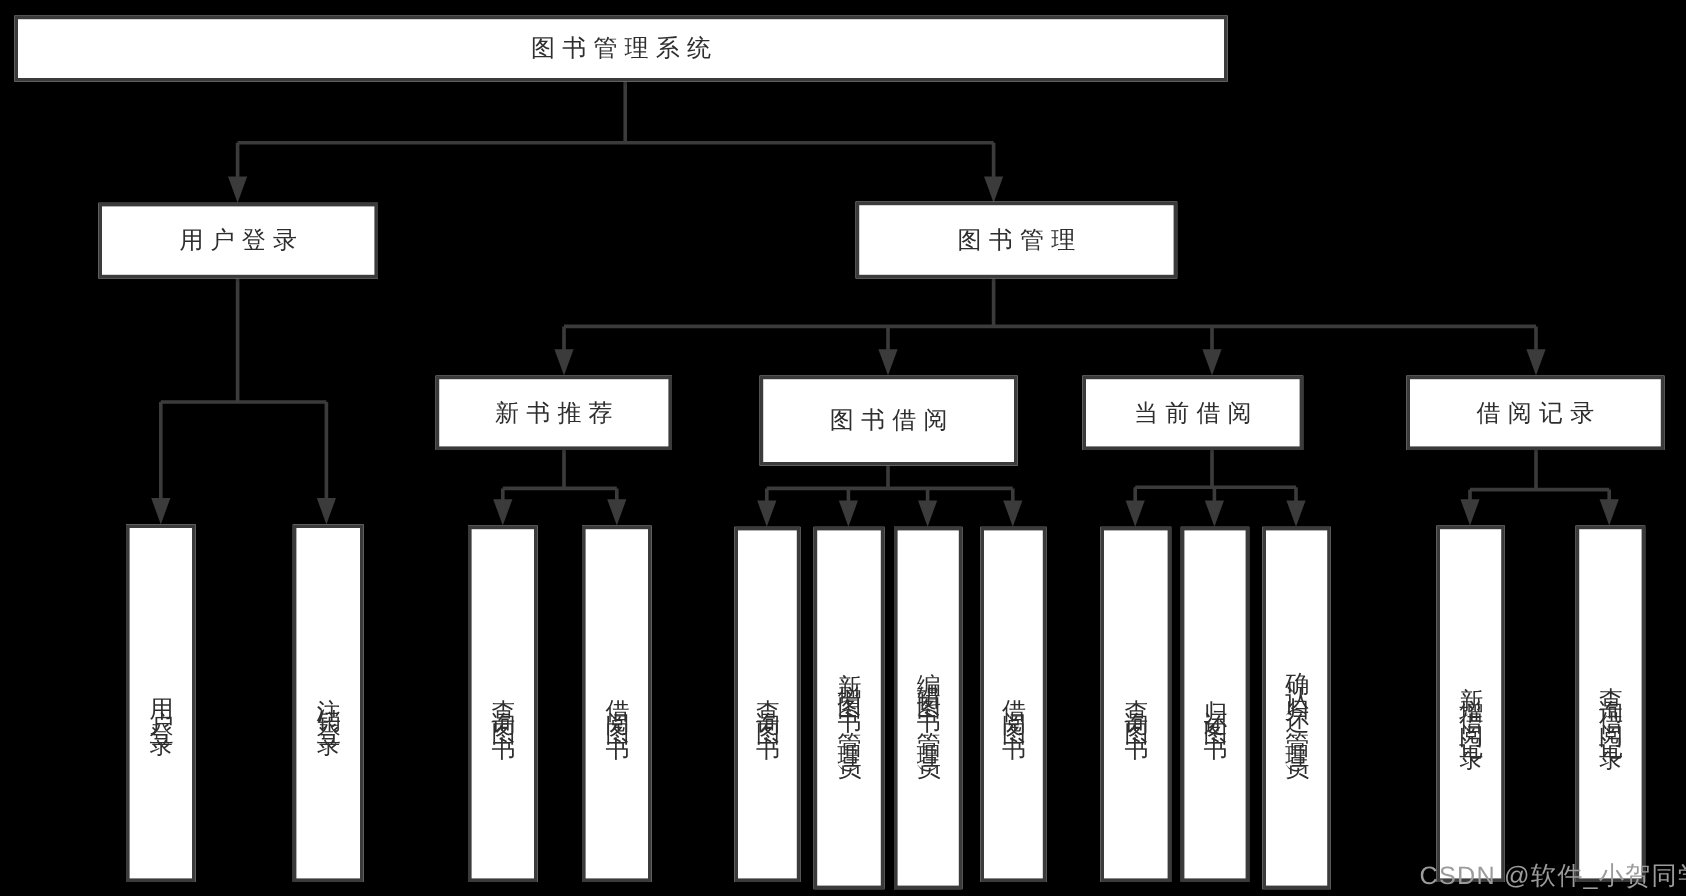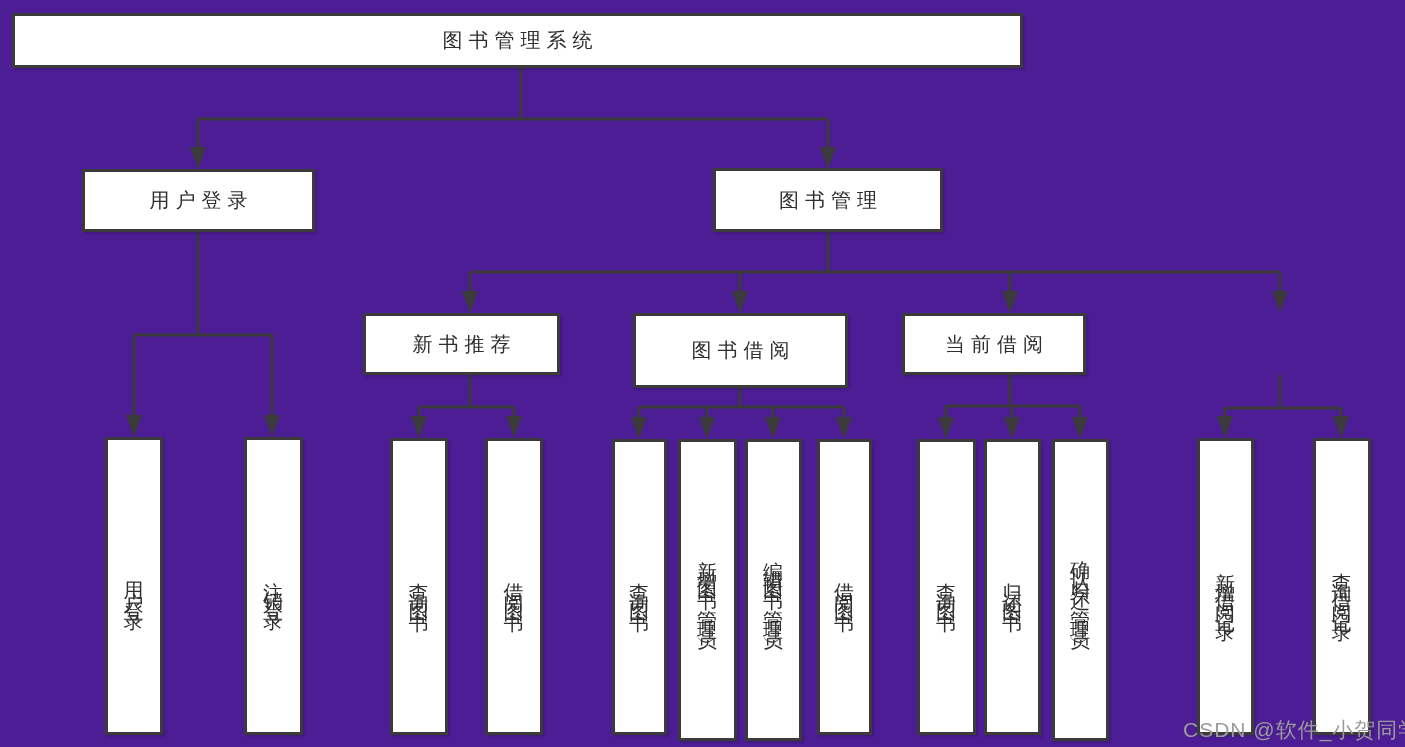"图书管理系统" #stage { background: #4c1d95 -> #000000 }
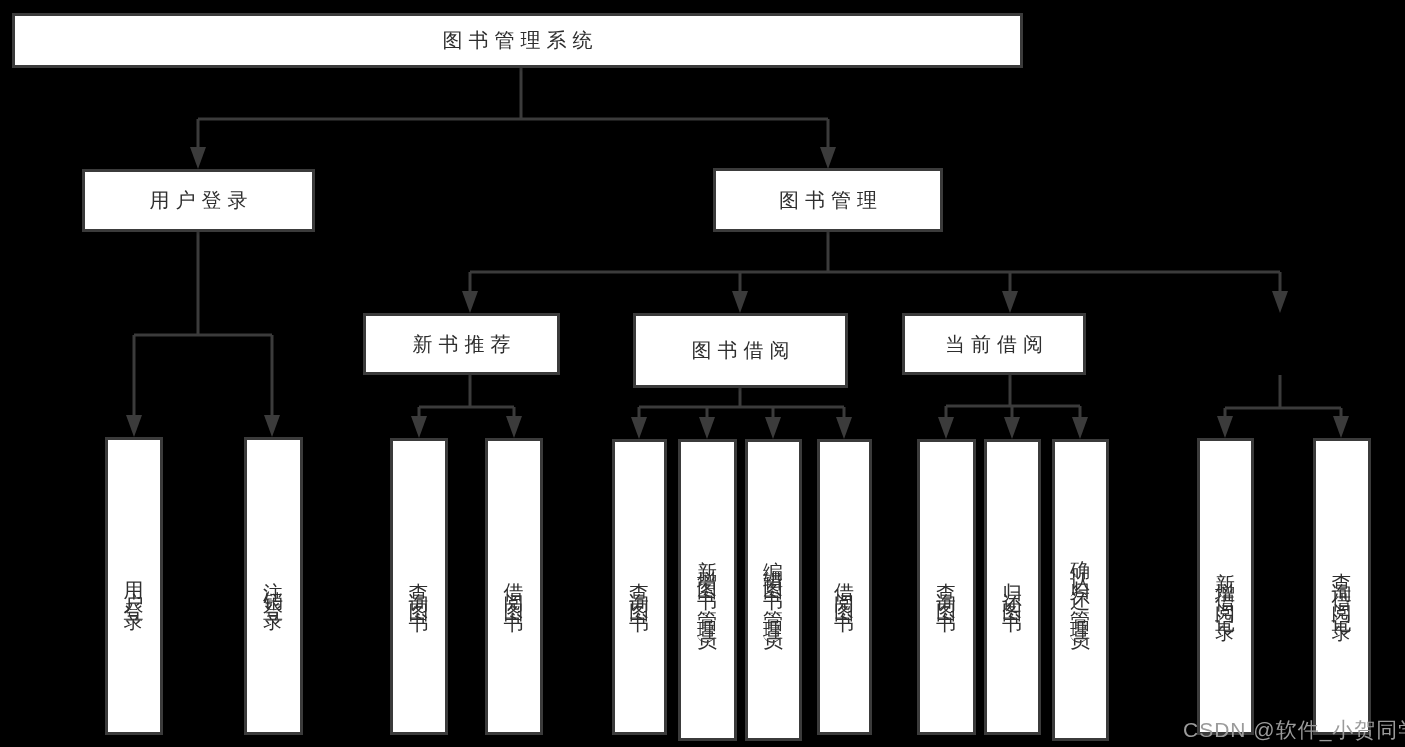"图书管理" div.node { width: 230px -> 268px }
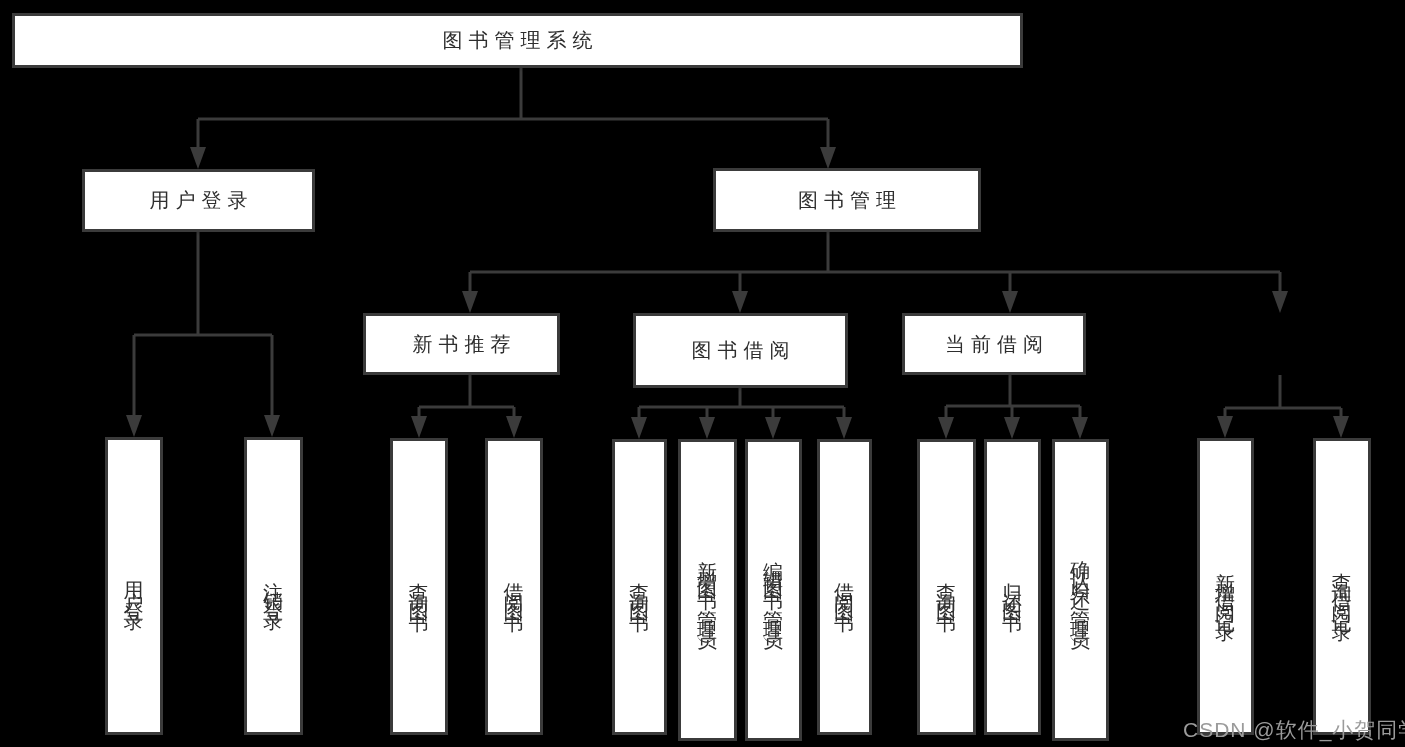"借阅记录" div.node { html: none -> <div>借阅记录</div> }
